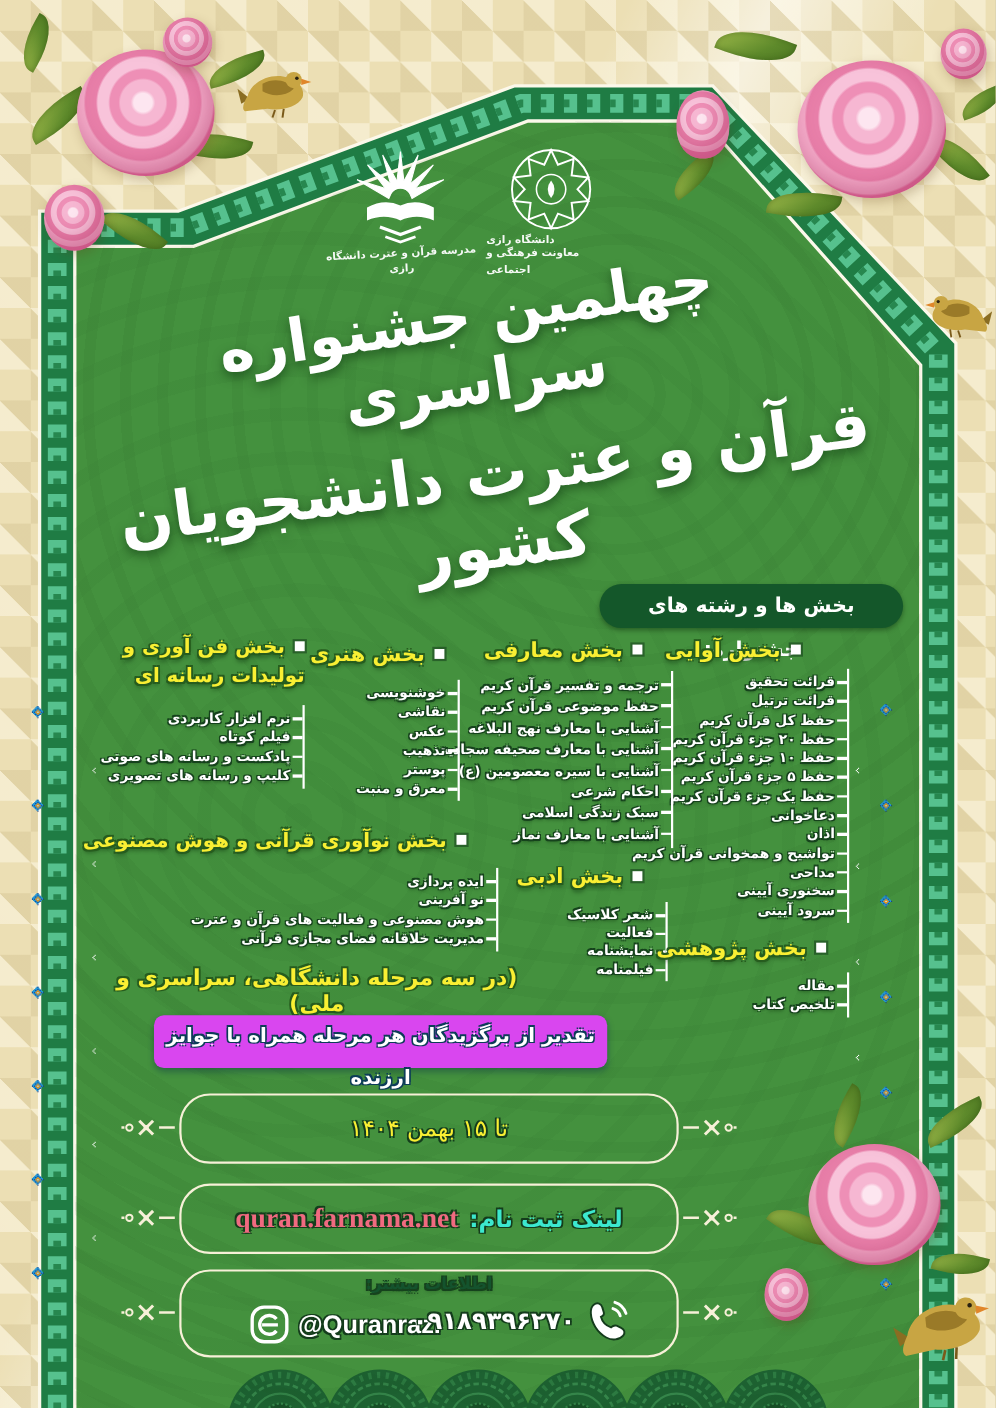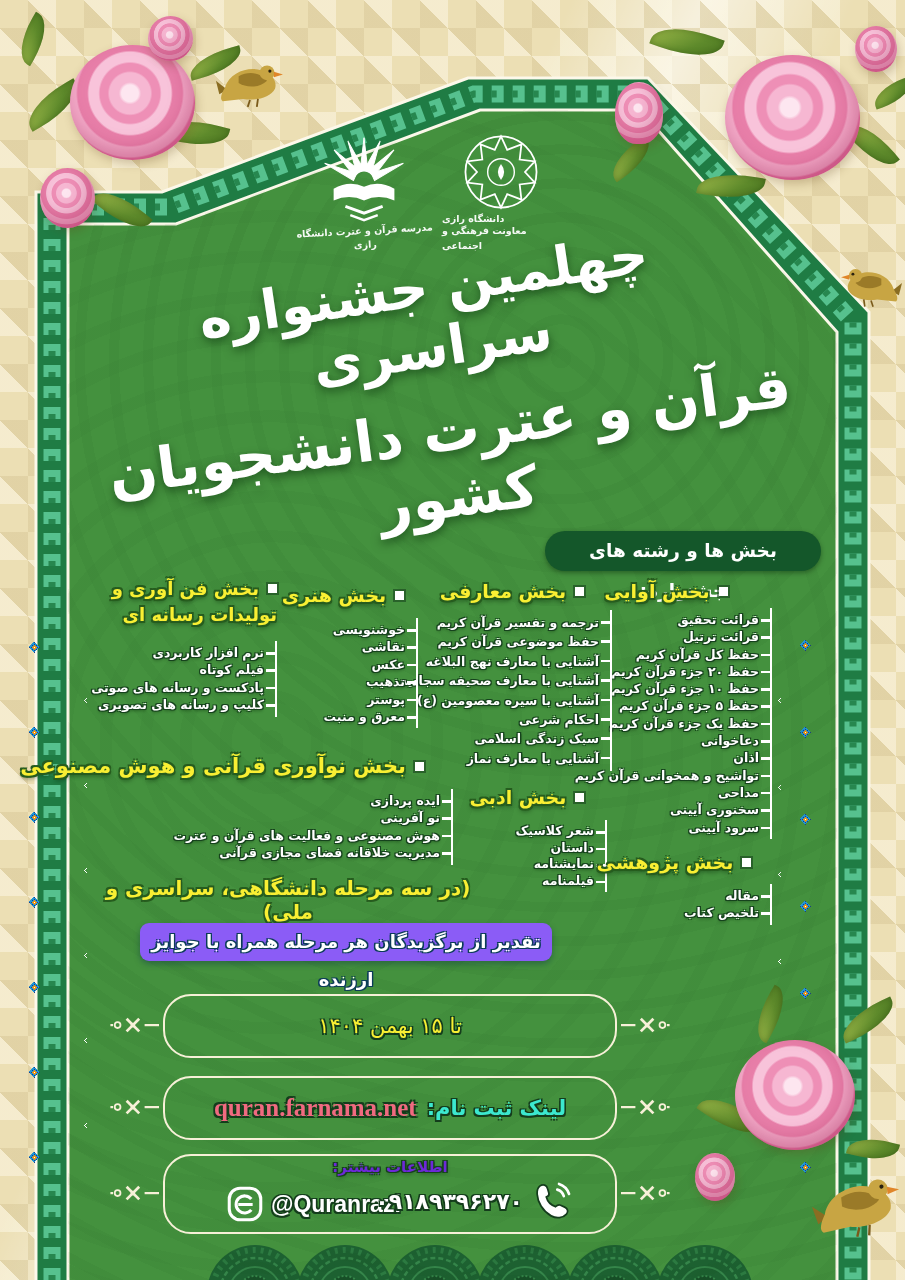"بخش نوآوری قرآنی و هوش" .h-noavari { font-size: 21px -> 18px }
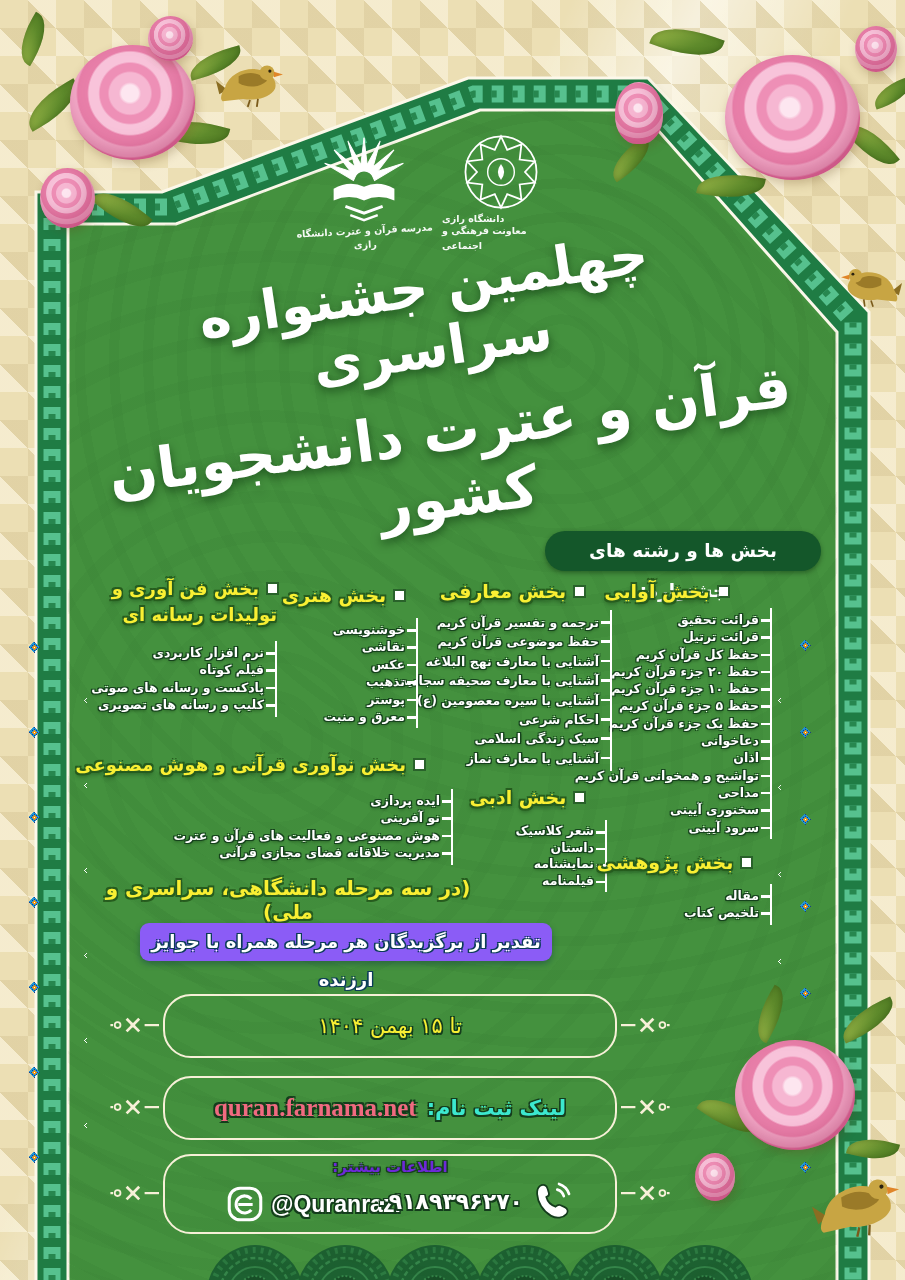"داستان" li { text: داستان -> فعالیت }
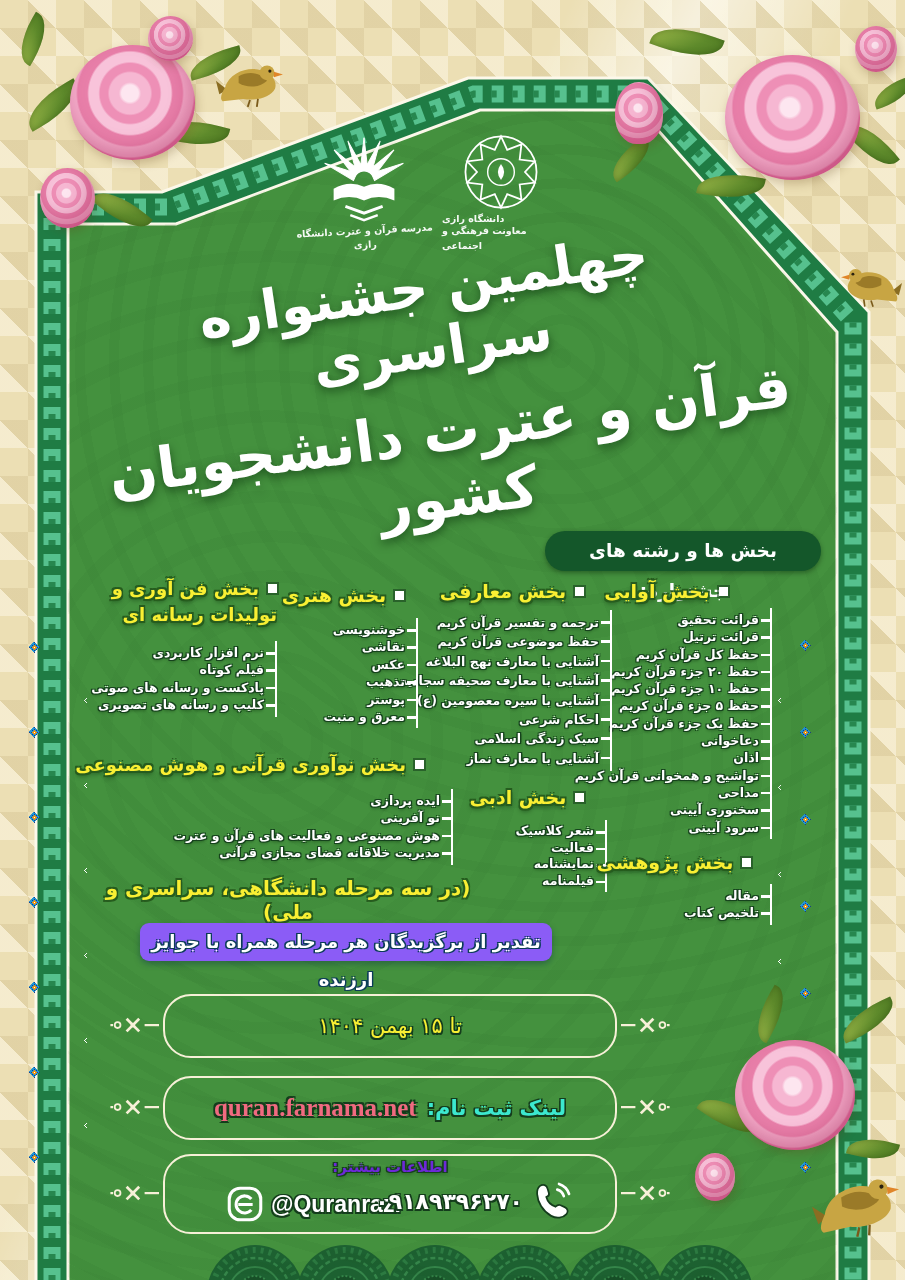"تقدیر از برگزیدگان هر مرحله" .prize { background: #8b5cf6 -> #d946ef; height: 38px -> 48px }
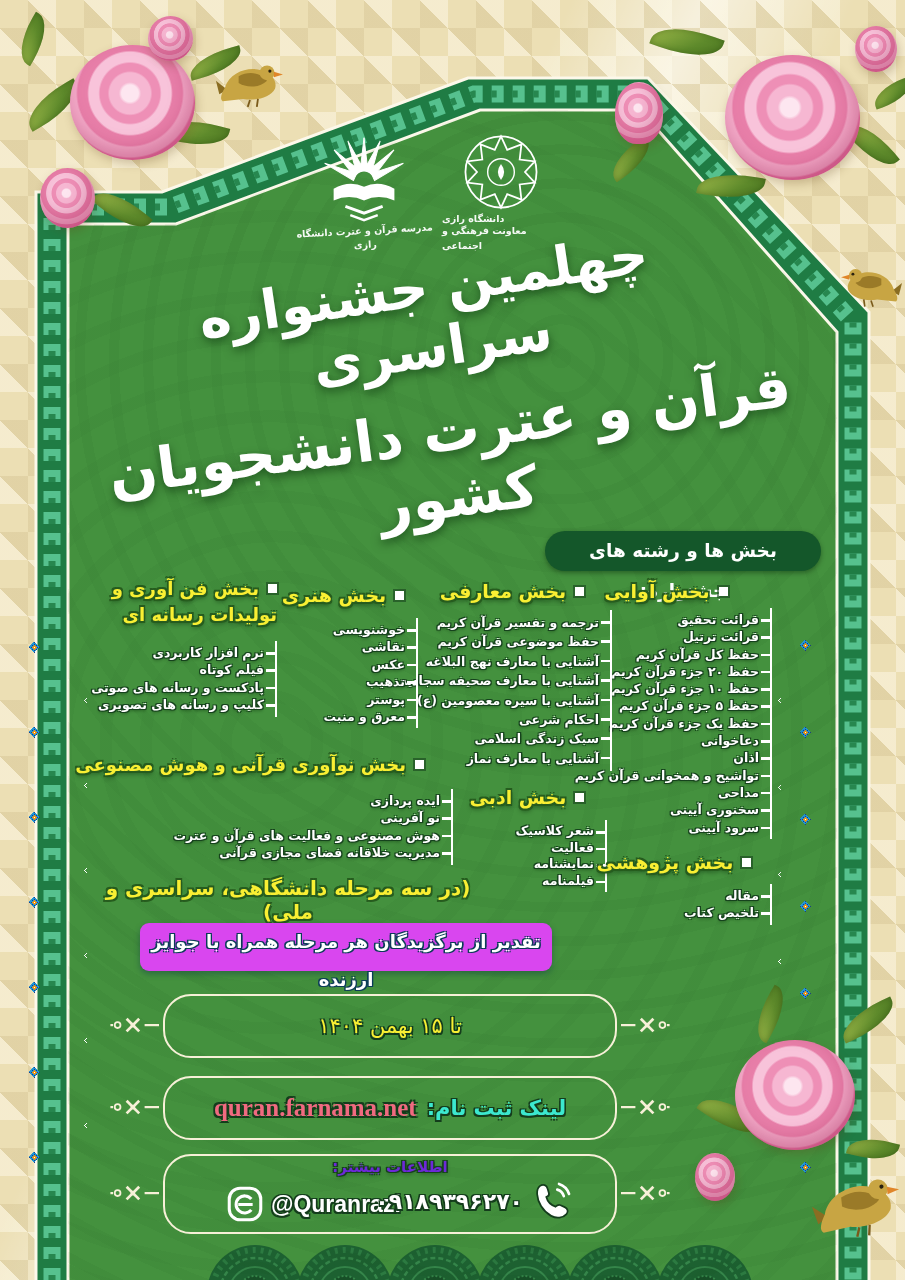"اطلاعات بیشتر:" .ow { color: #6d28d9 -> #14532d }
